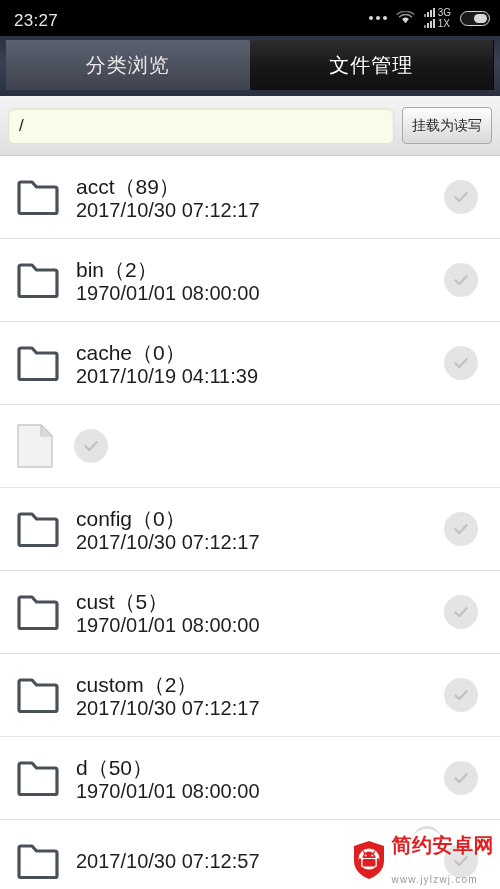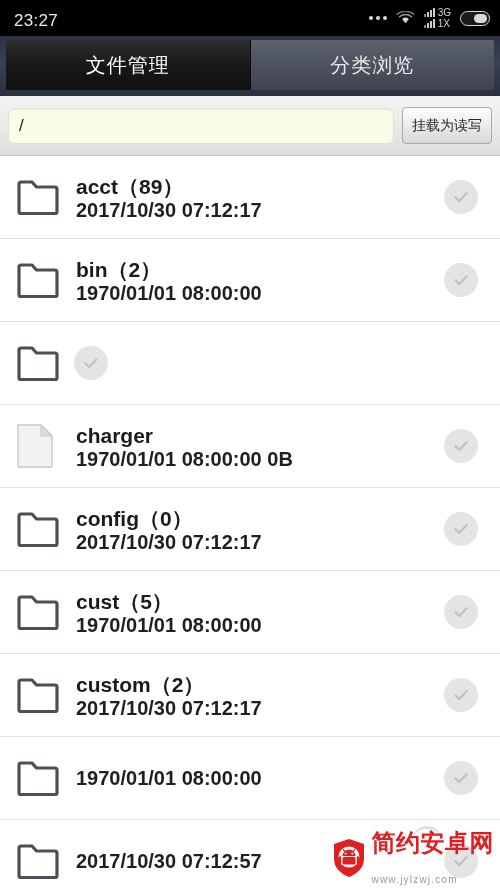"文件管理" div.tab { order: before "分类浏览" -> after "分类浏览" }
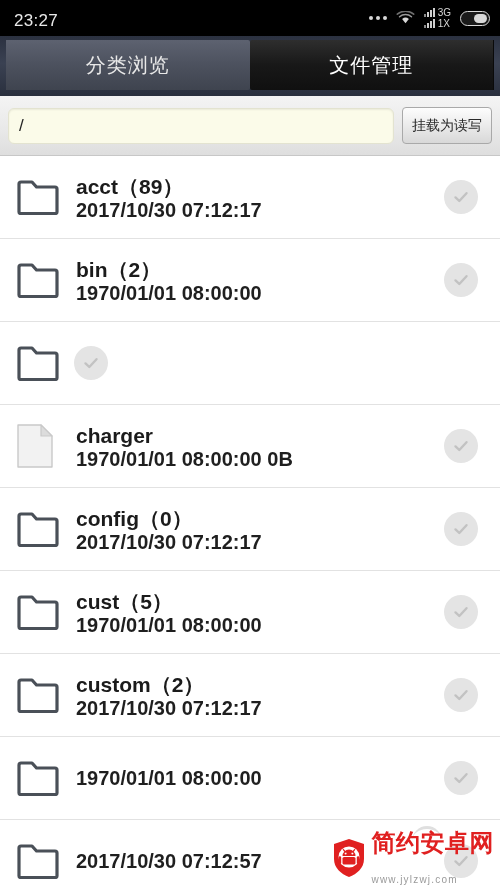"acct（89）" .row { font-weight: bold -> none }
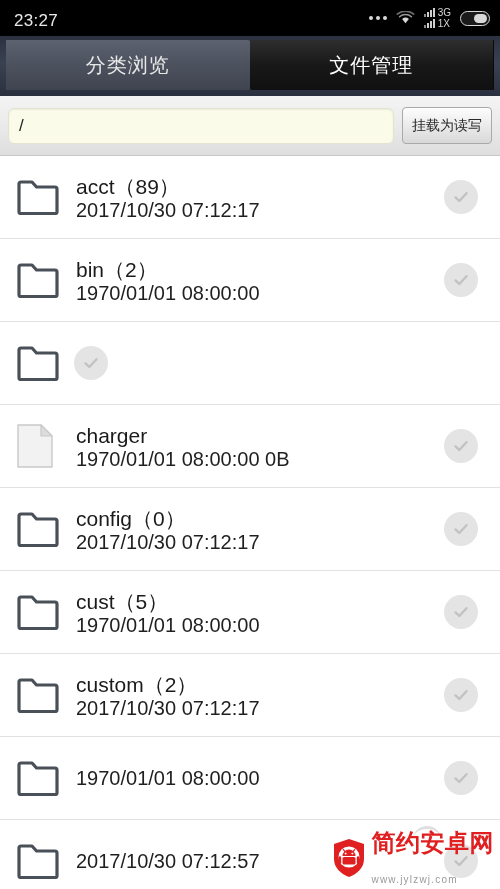"cache（0）" div.row-text { html: none -> <div> <div>cache（0）</div> <div>2017/10/19 04:11:39</div> </div> }
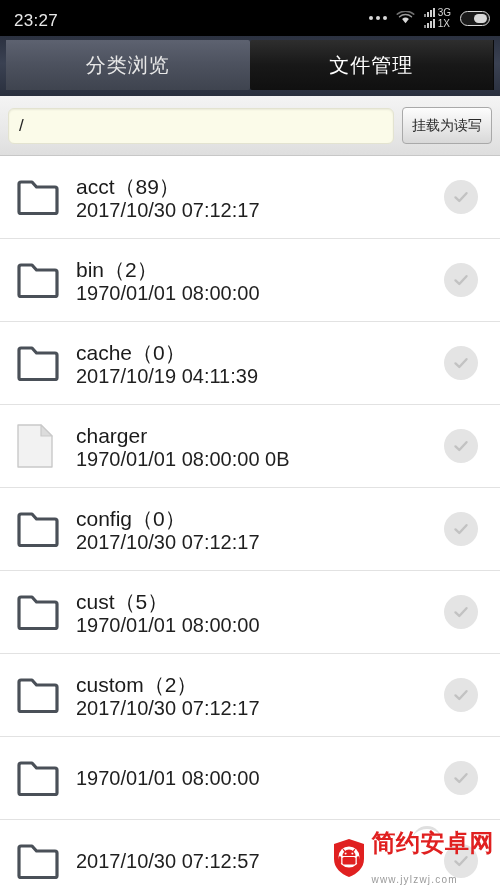"charger" div.row-text { html: <div> <div>charger</div> <div>1970/01/01 08:00:00 0B</div> </div> -> none }
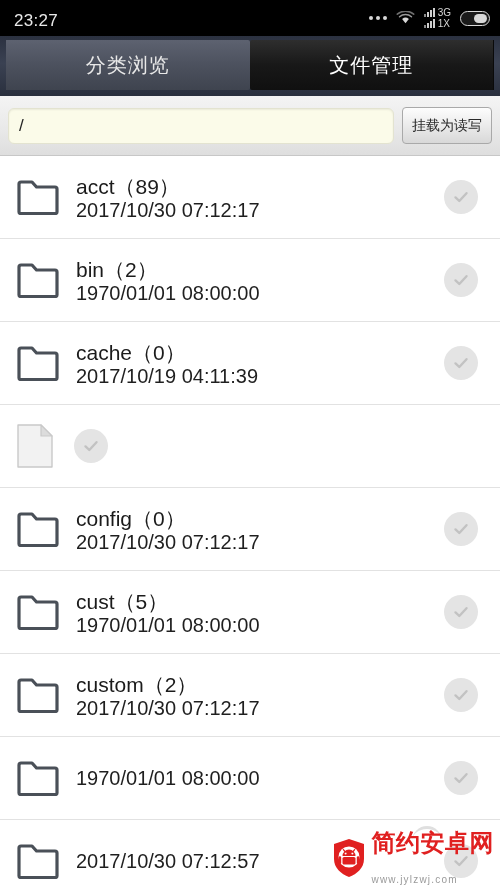"d（50）" div.row-name { html: none -> <div>d（50）</div> }
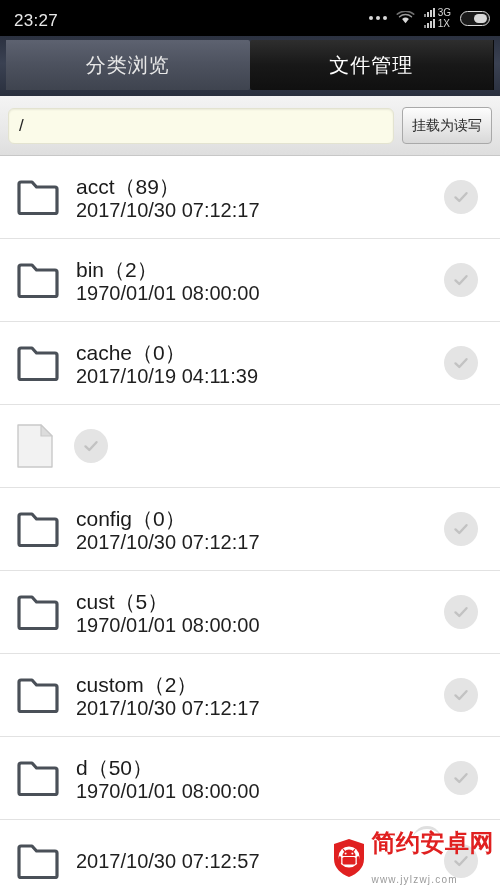"简约安卓网" .wm-title { font-size: 24px -> 20px }
